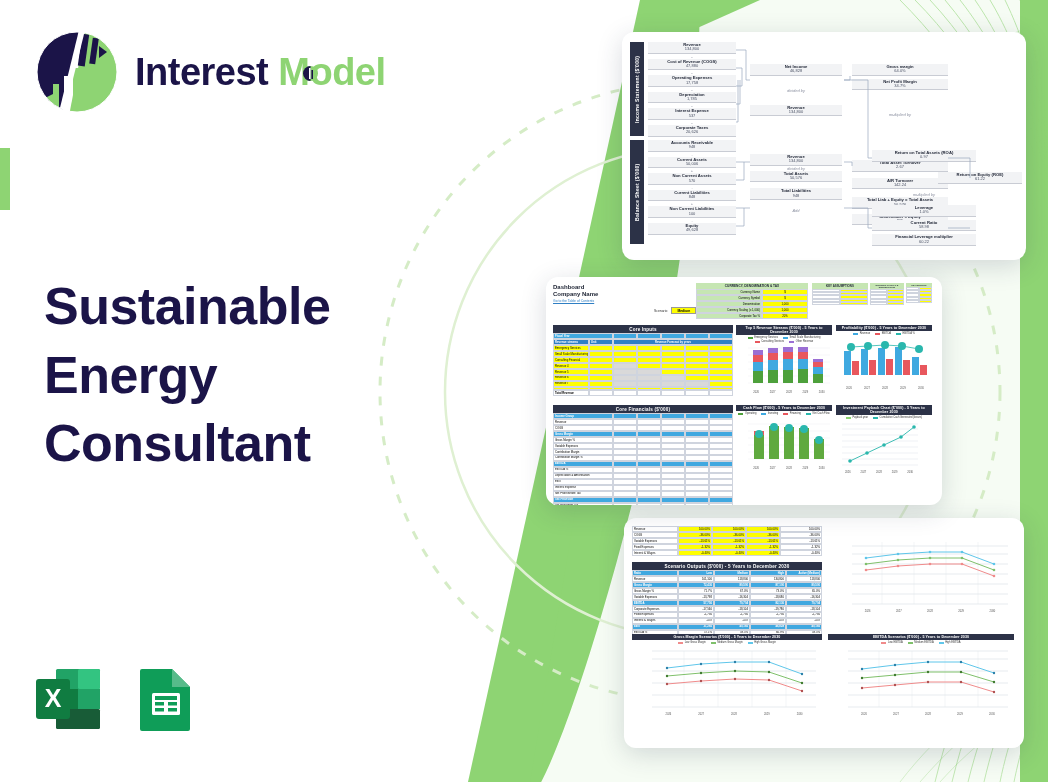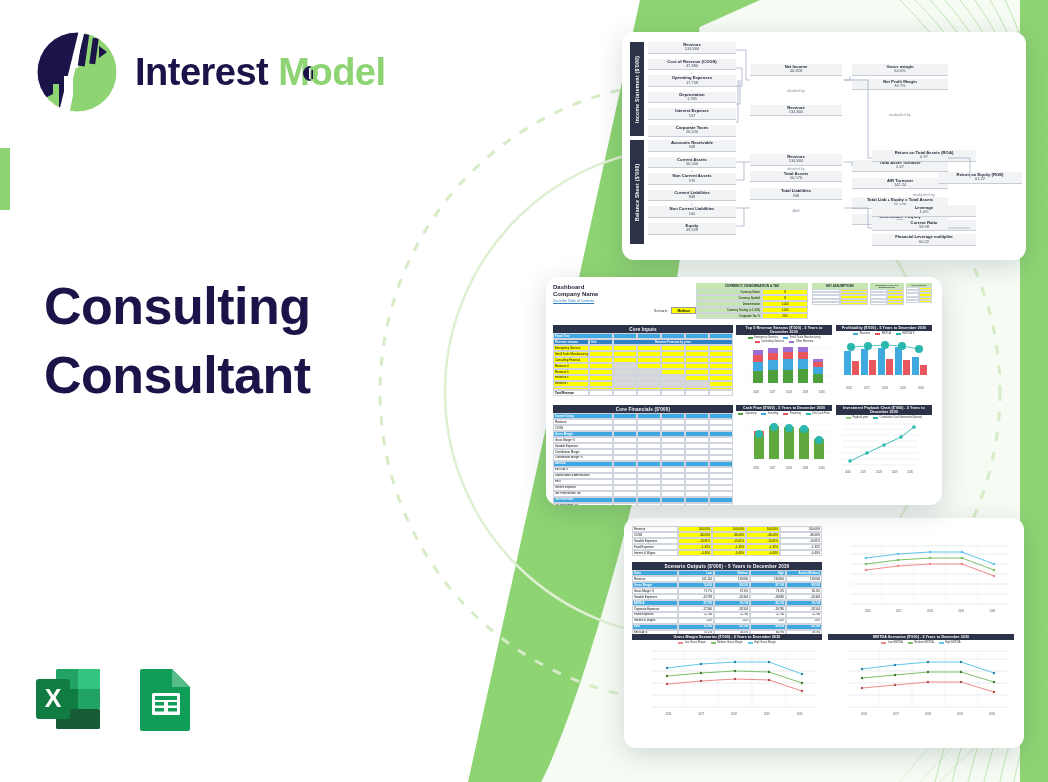"Consulting" span { text: Consulting -> Sustainable }
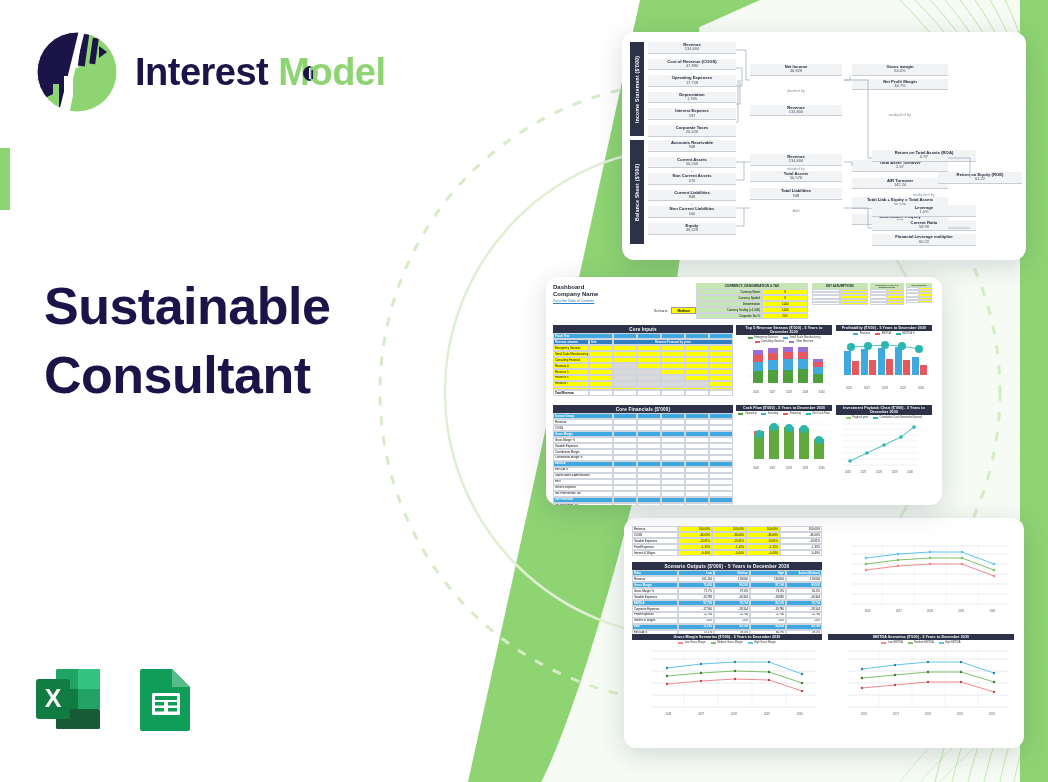"Energy" span { html: none -> <span>Energy</span> }
